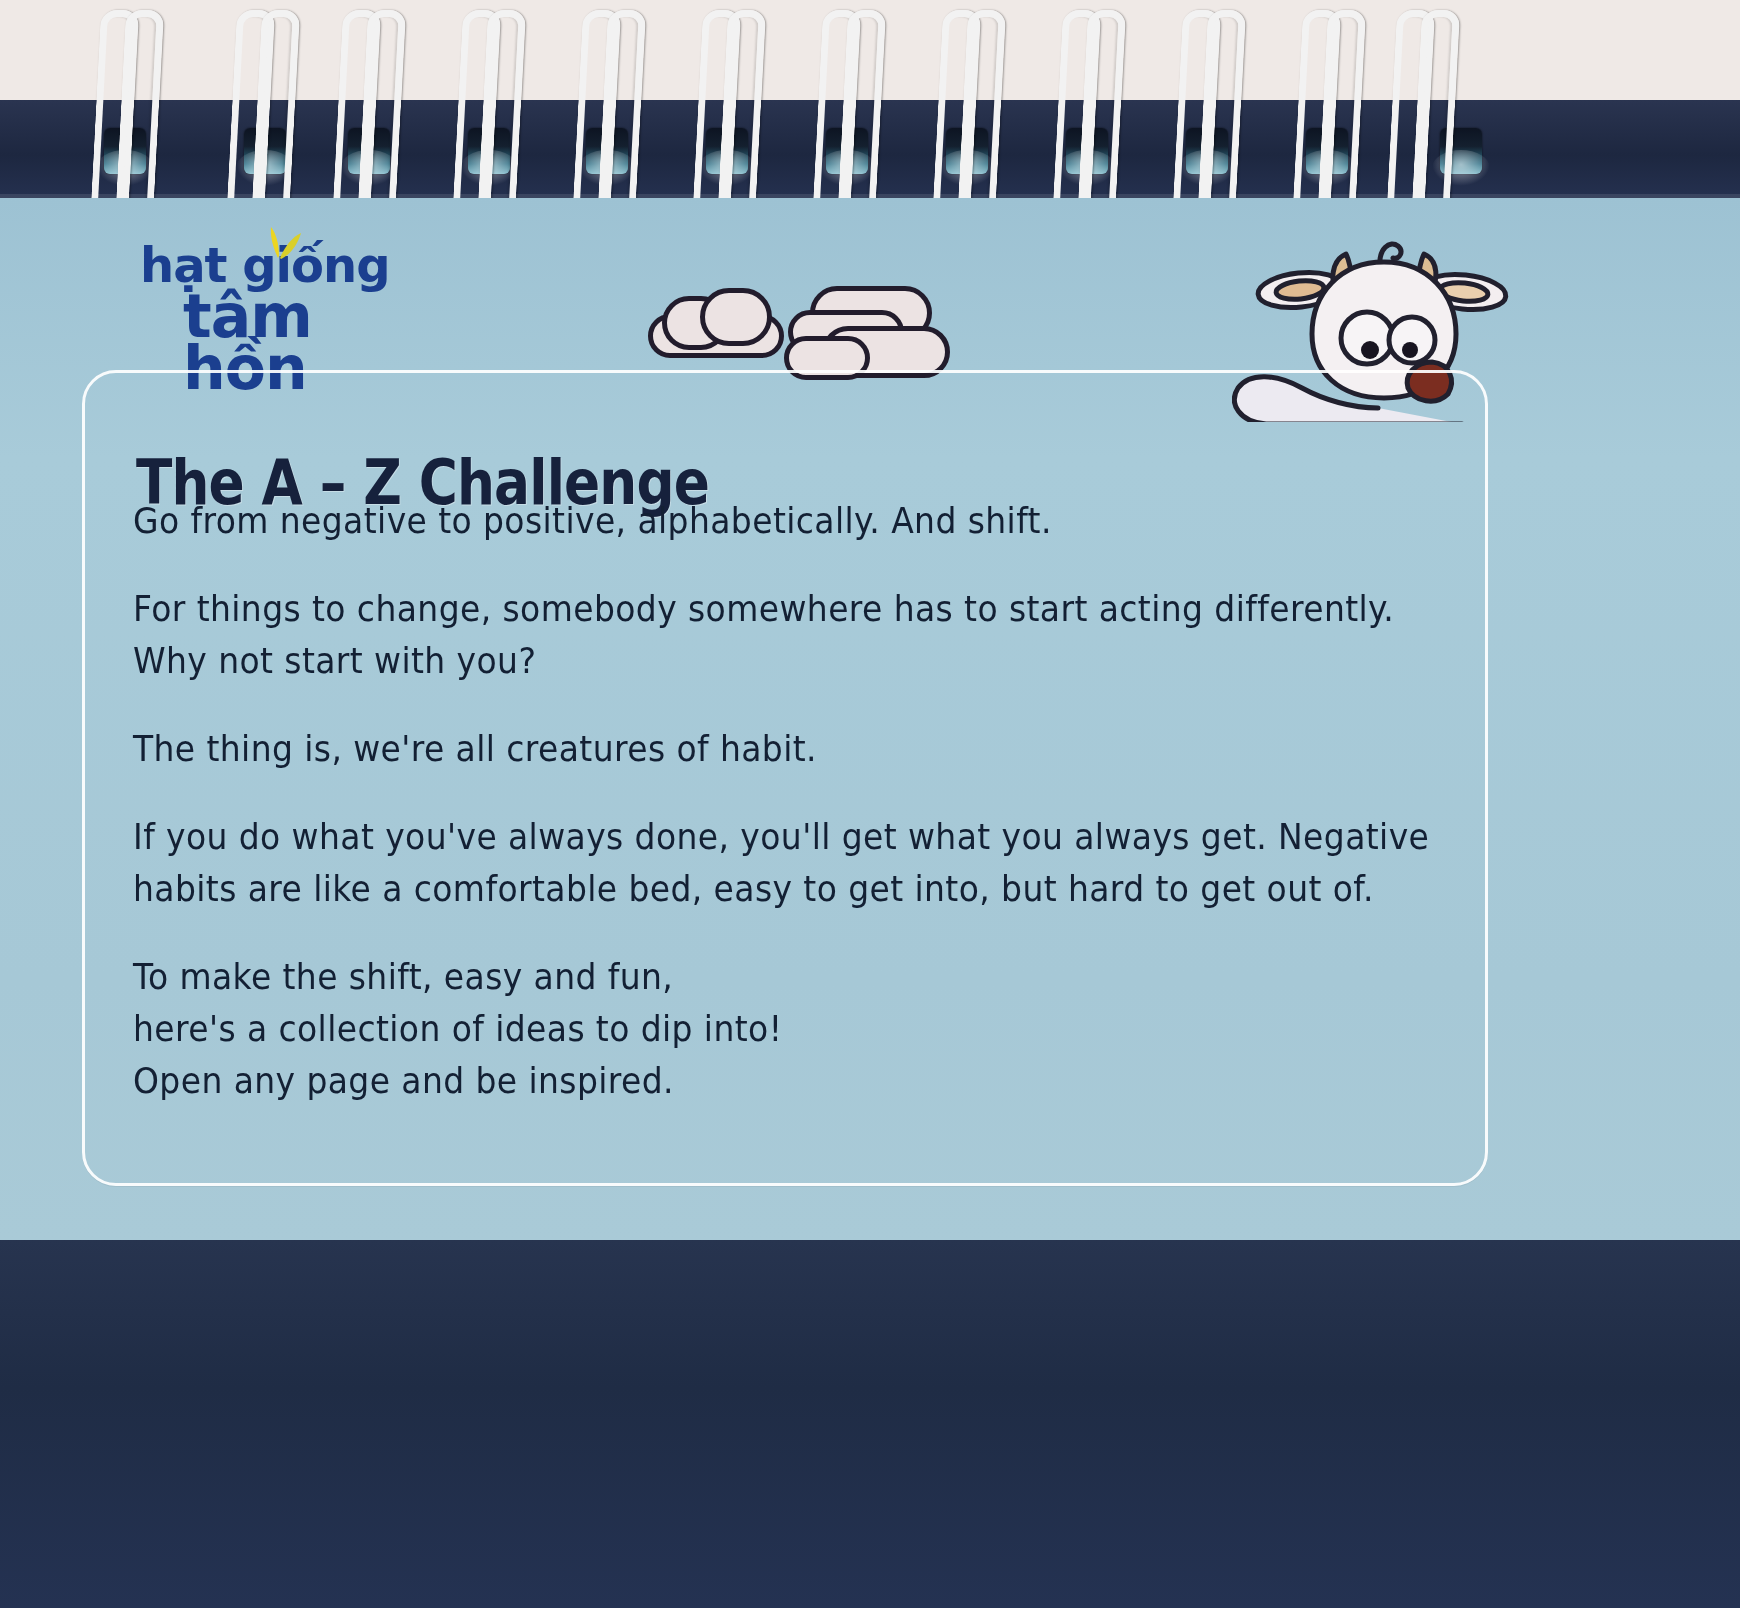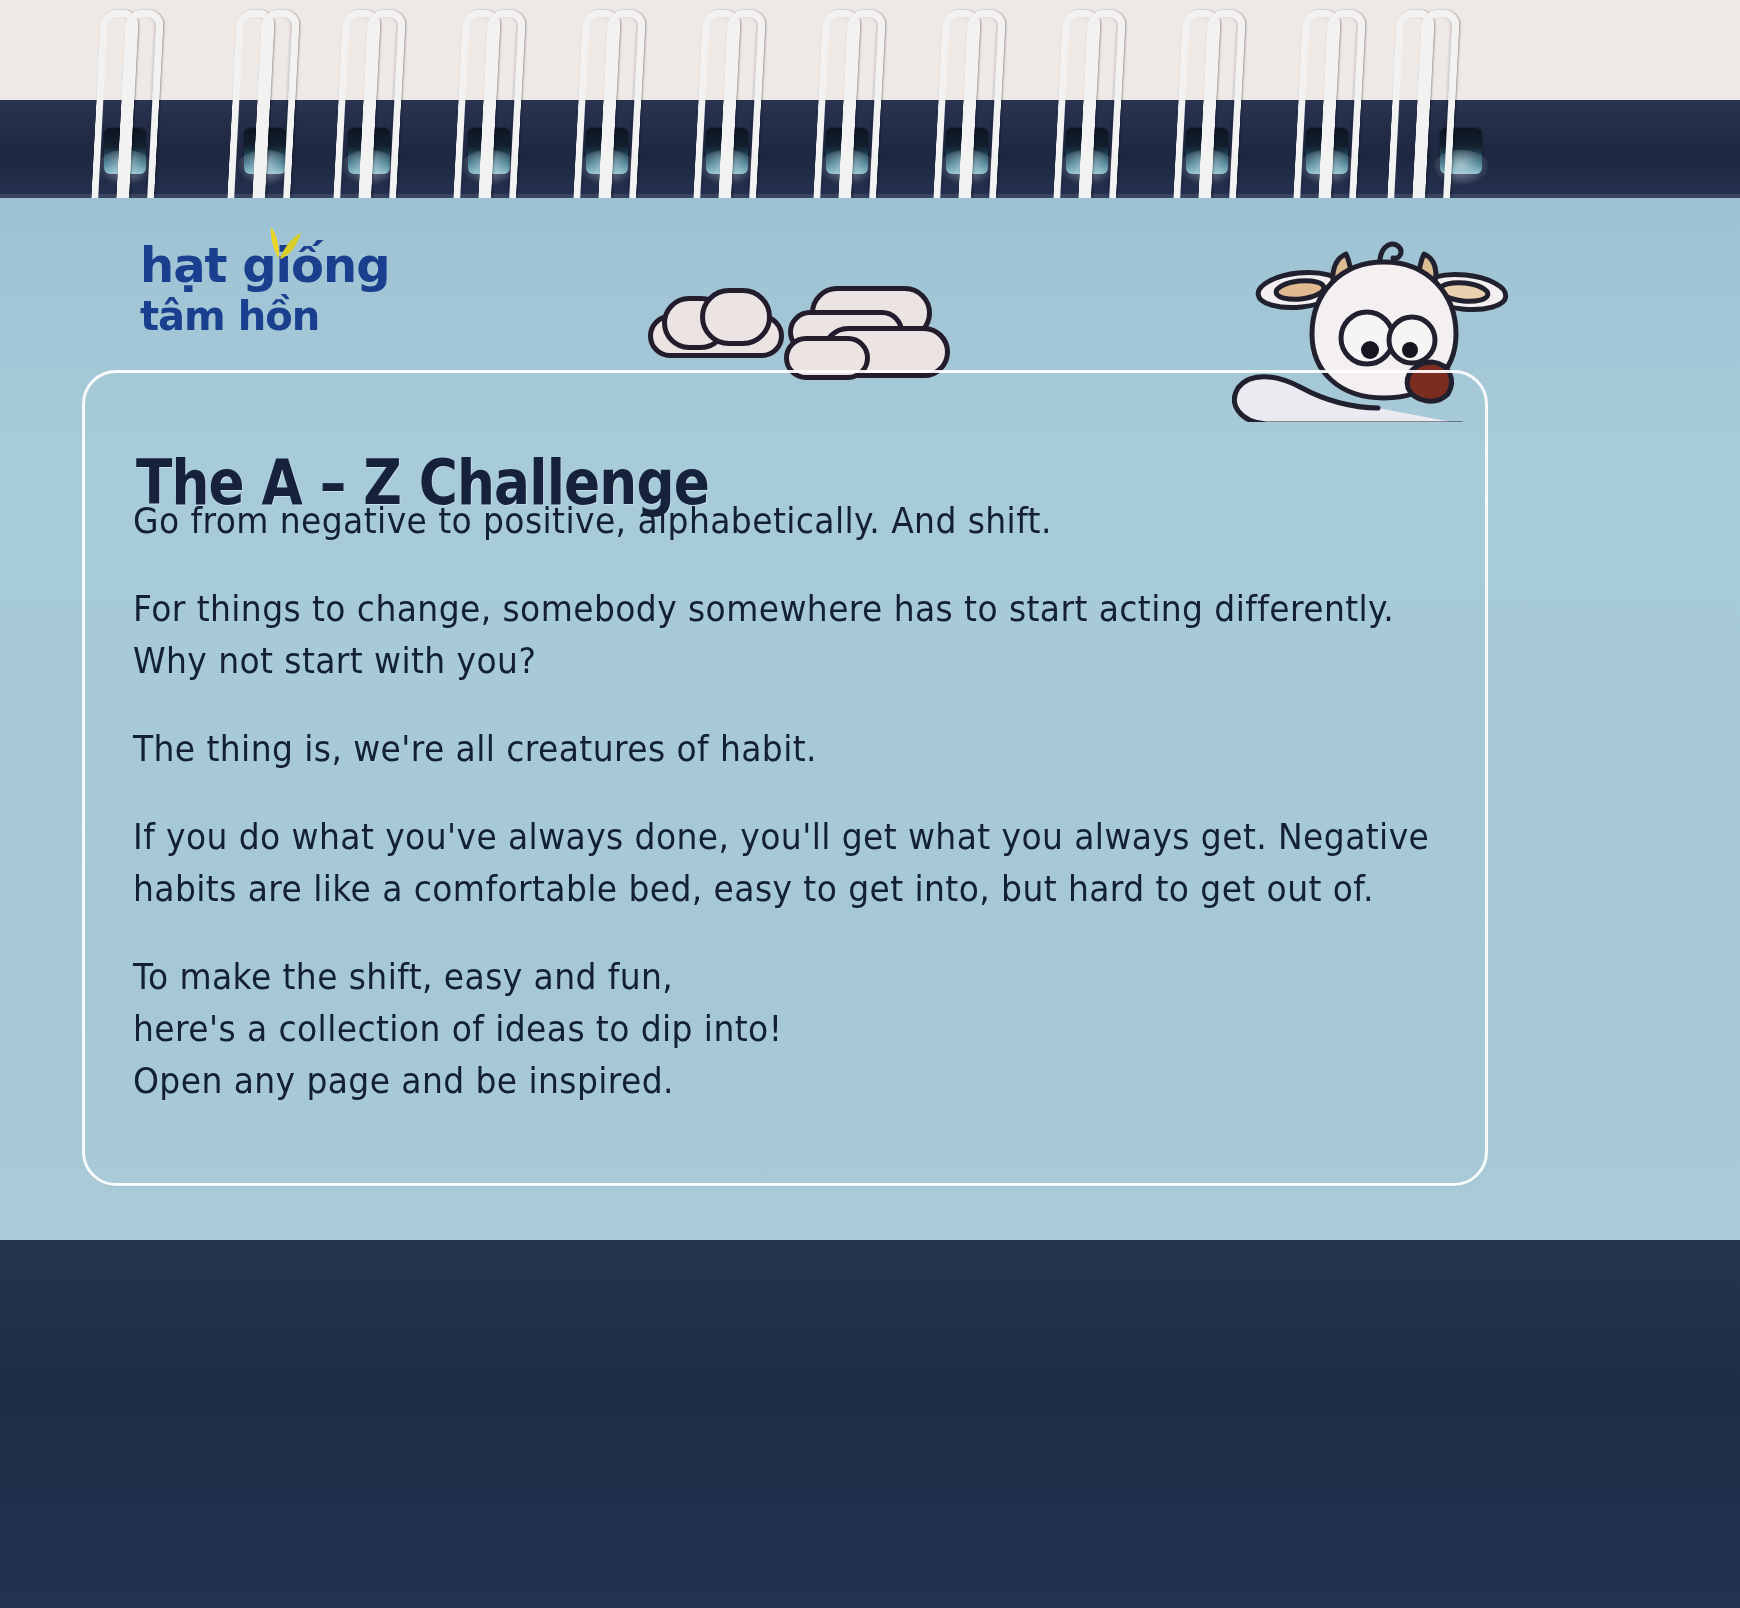"tâm hồn" .brand .l2 { font-size: 40px -> 60px; margin-left: none -> 43px }
